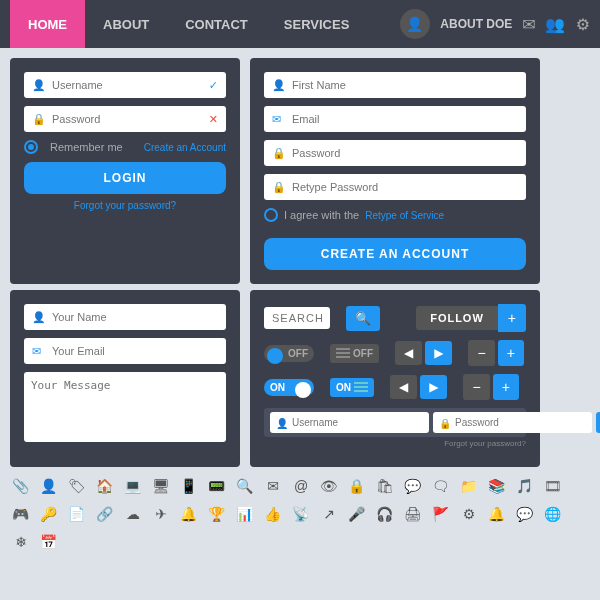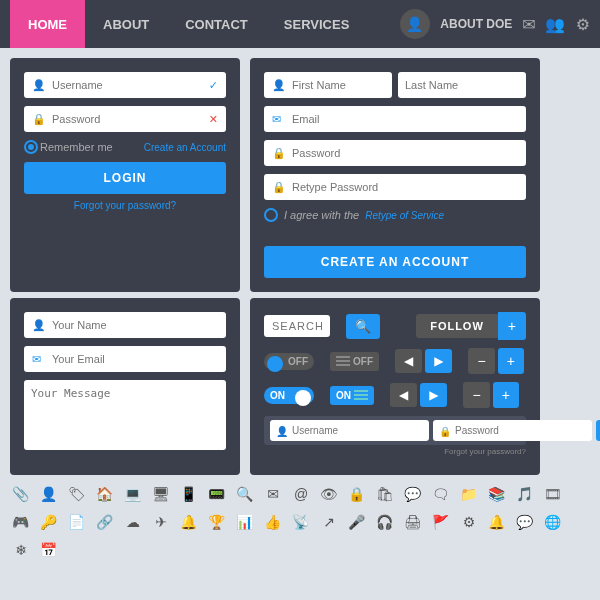"Last Name" div.form-field { html: <div> <input> </div> -> none }
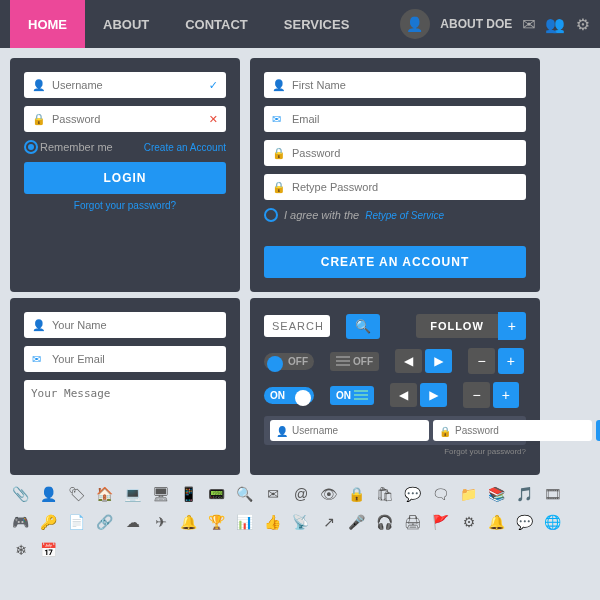"Remember me" .remember-left { gap: 2px -> 12px }
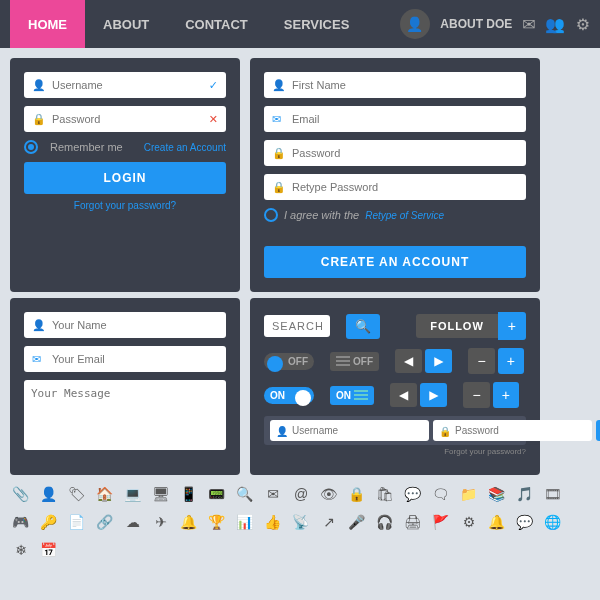"LOGIN" .btn-blue { border-radius: 3px -> 8px }
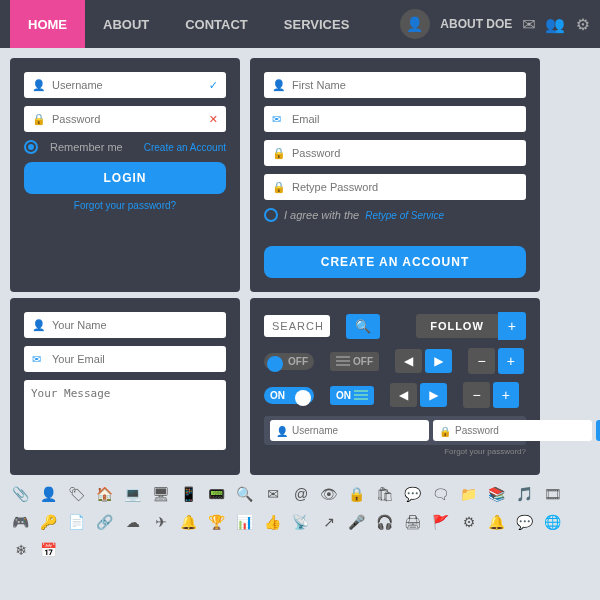"I agree with the" .agree-row { font-style: italic -> none; margin-bottom: 24px -> 16px }
